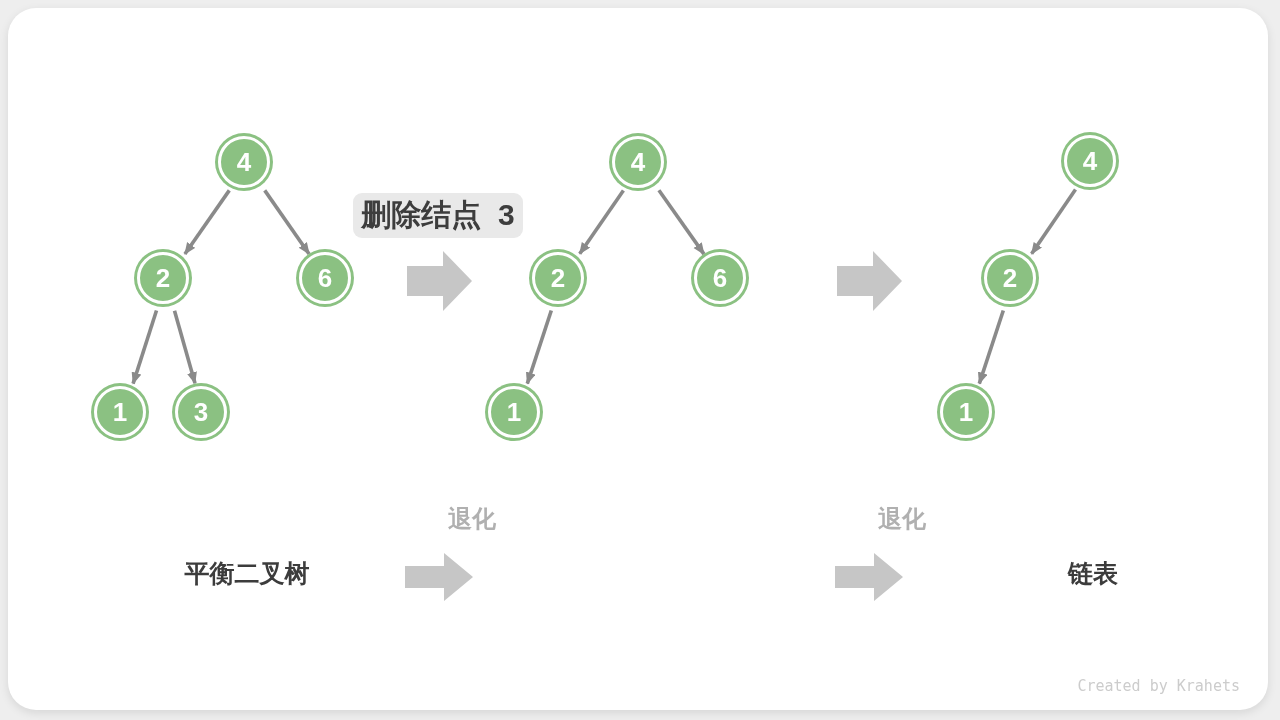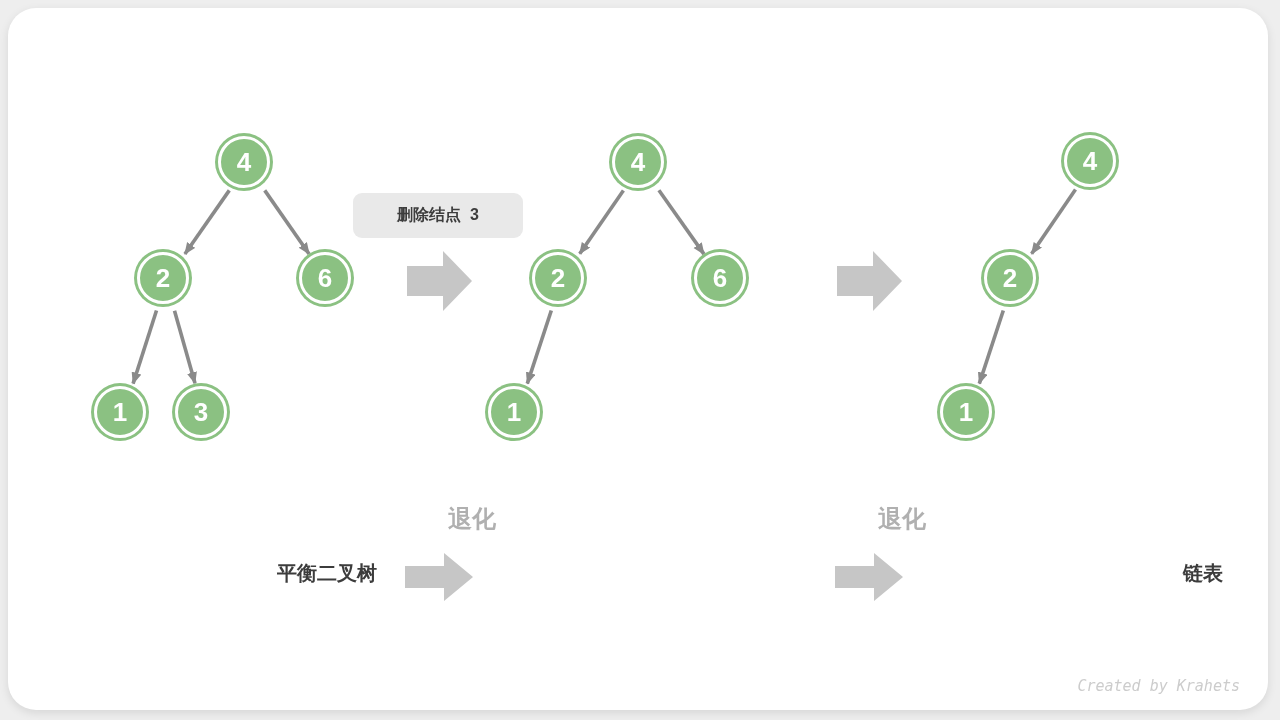"删除结点 3" .badge { font-size: 16px -> 30px }
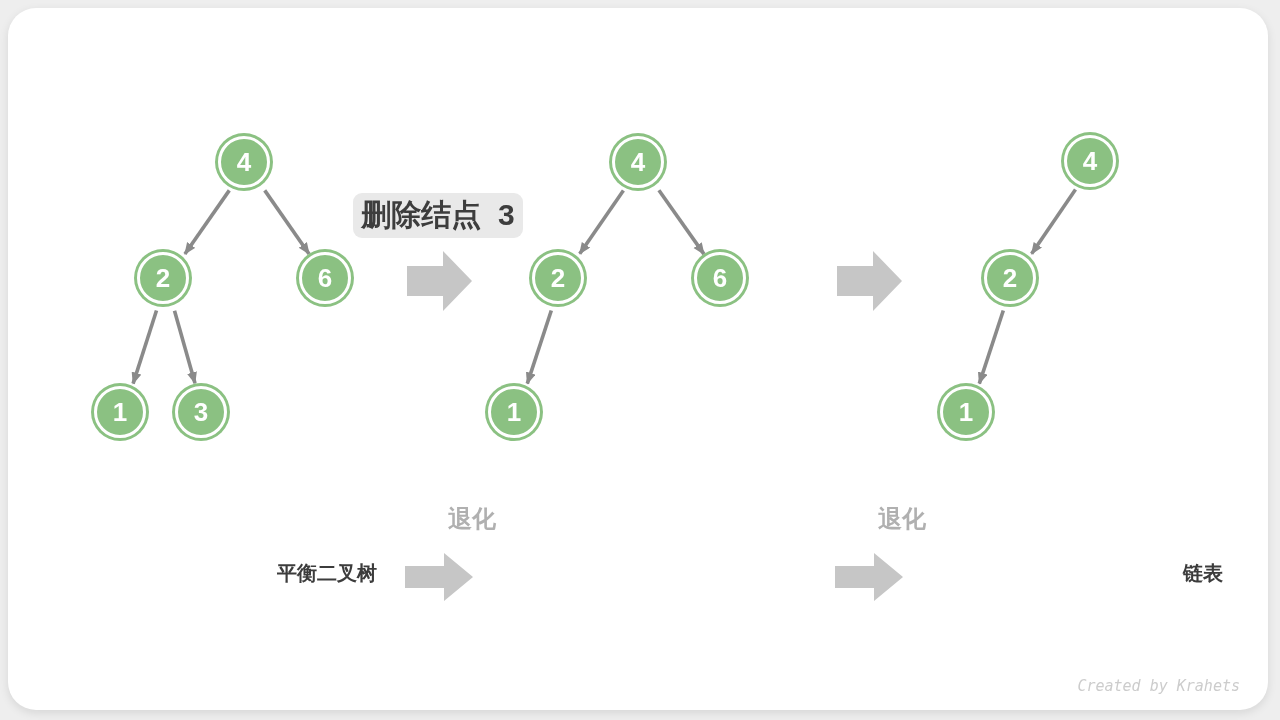"平衡二叉树" .tree-label { font-size: 20px -> 25px; text-align: right -> center }
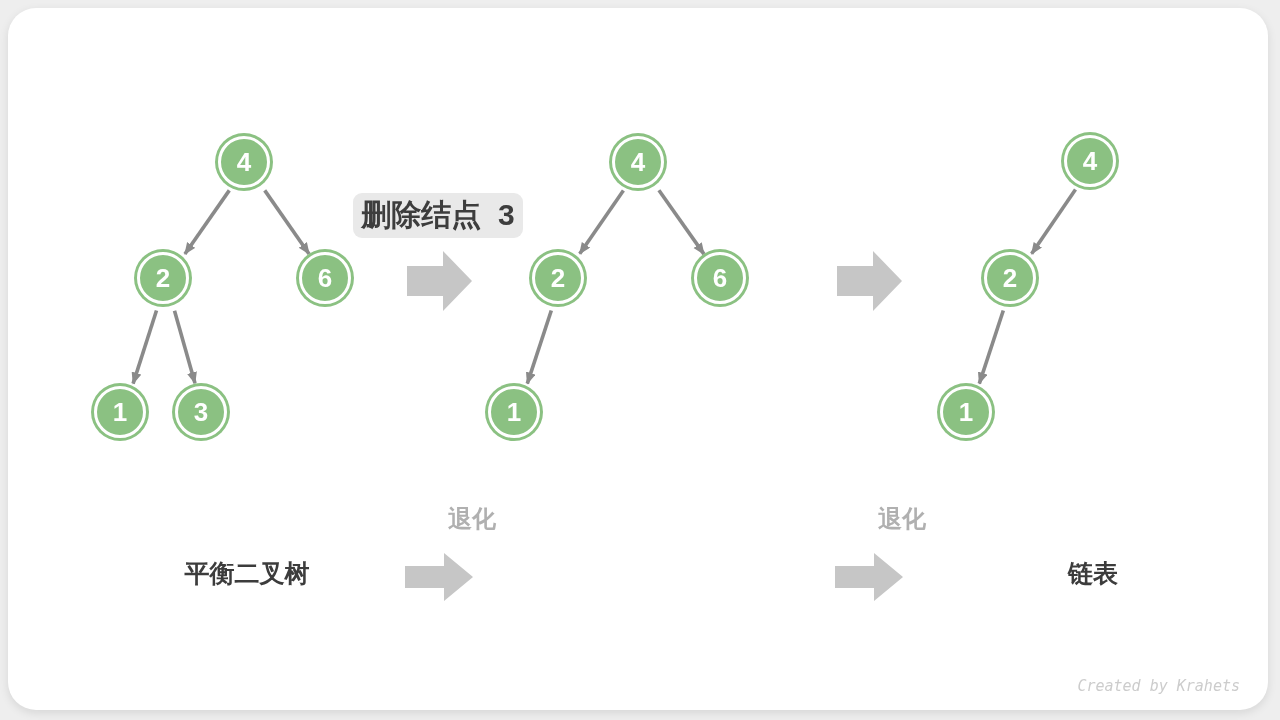"Created by Krahets" .credit { font-style: italic -> none }
